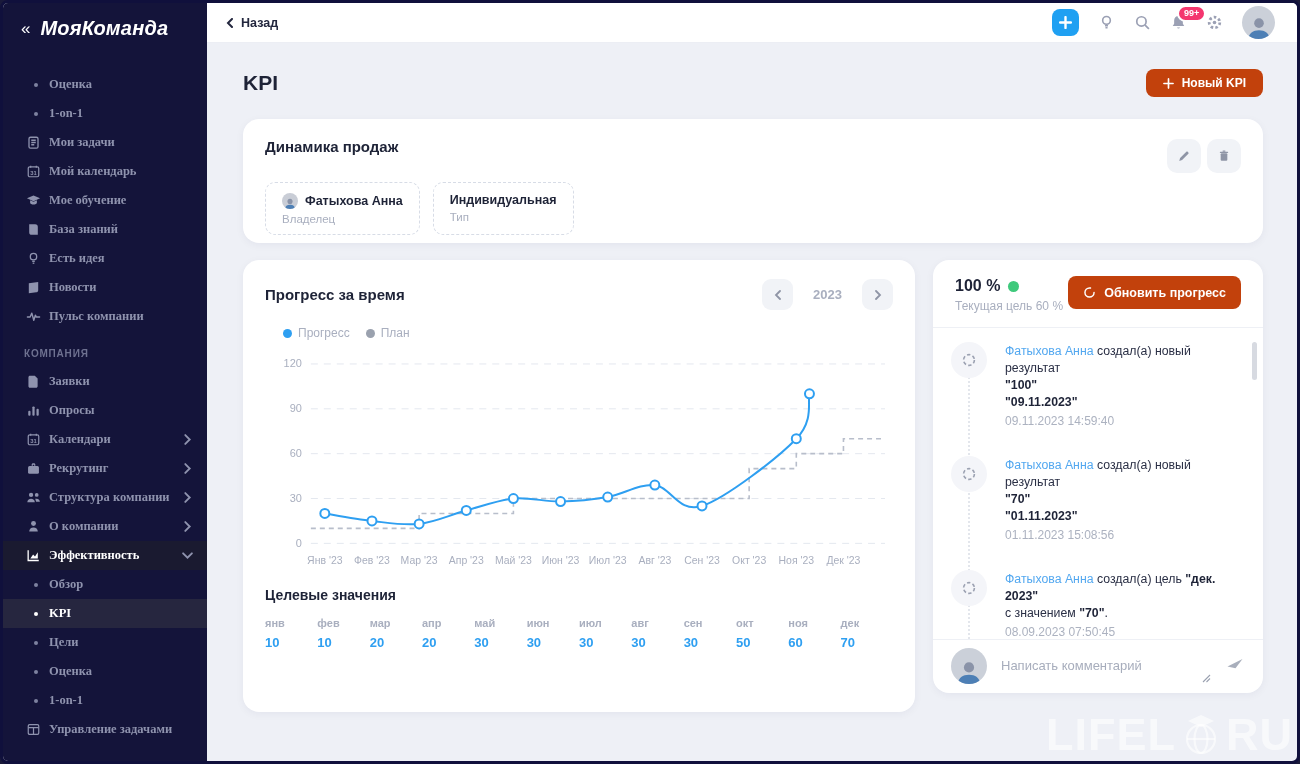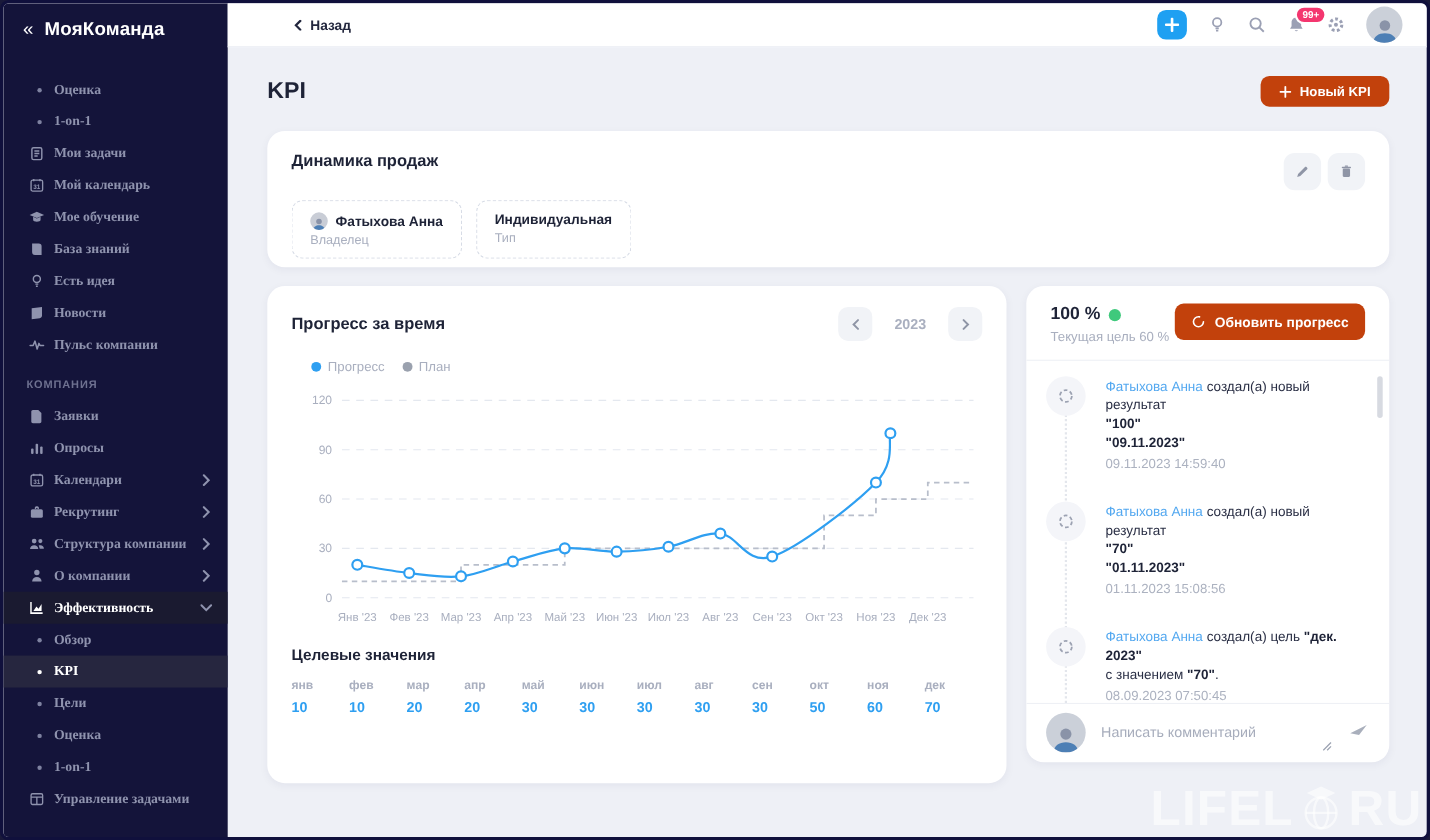"МояКоманда" .sb-title { font-size: 17px -> 20px; font-style: none -> italic }
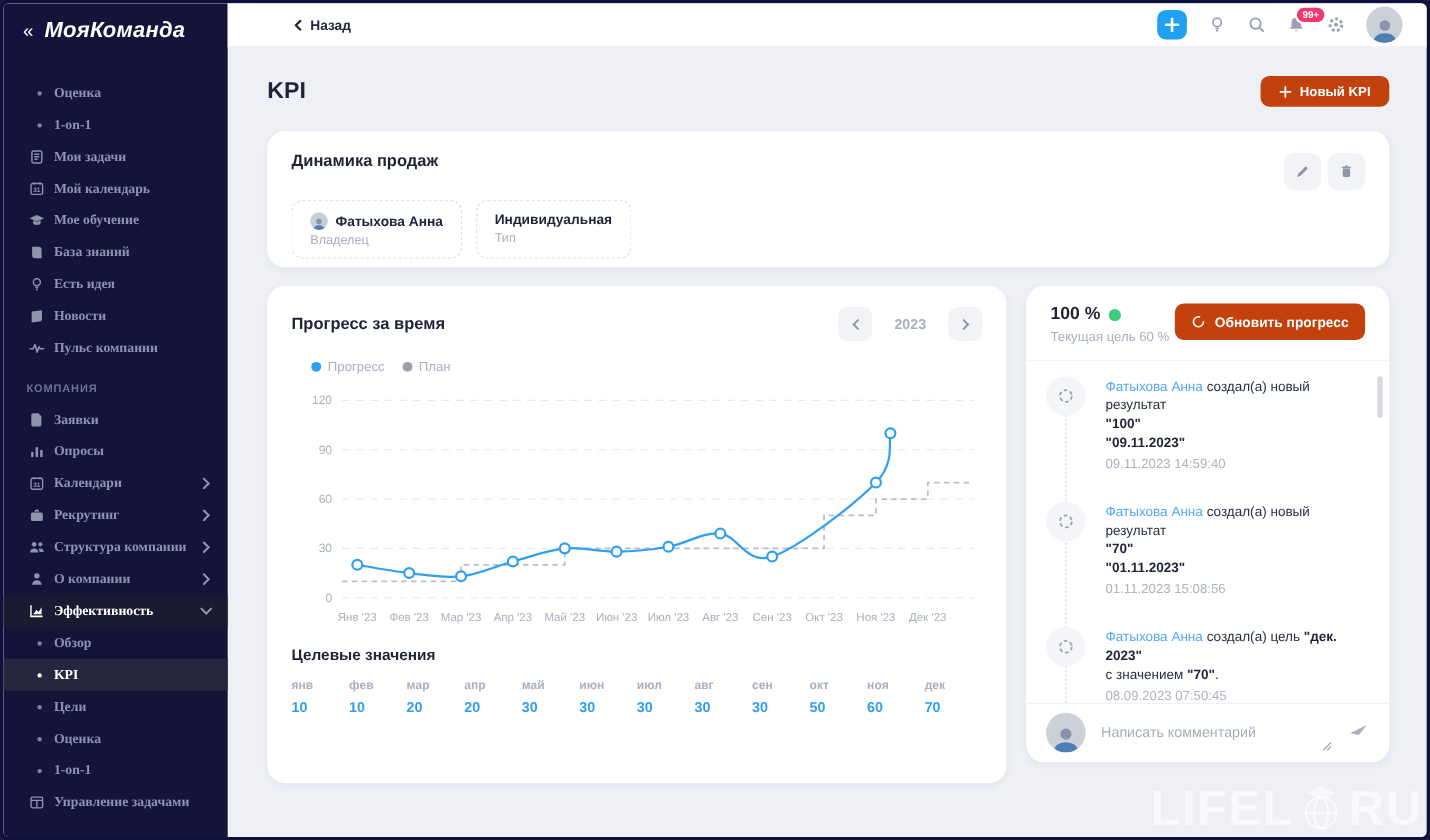"Назад" .topbar { padding: 0 22px 0 59px -> 0 22px 0 18px }
